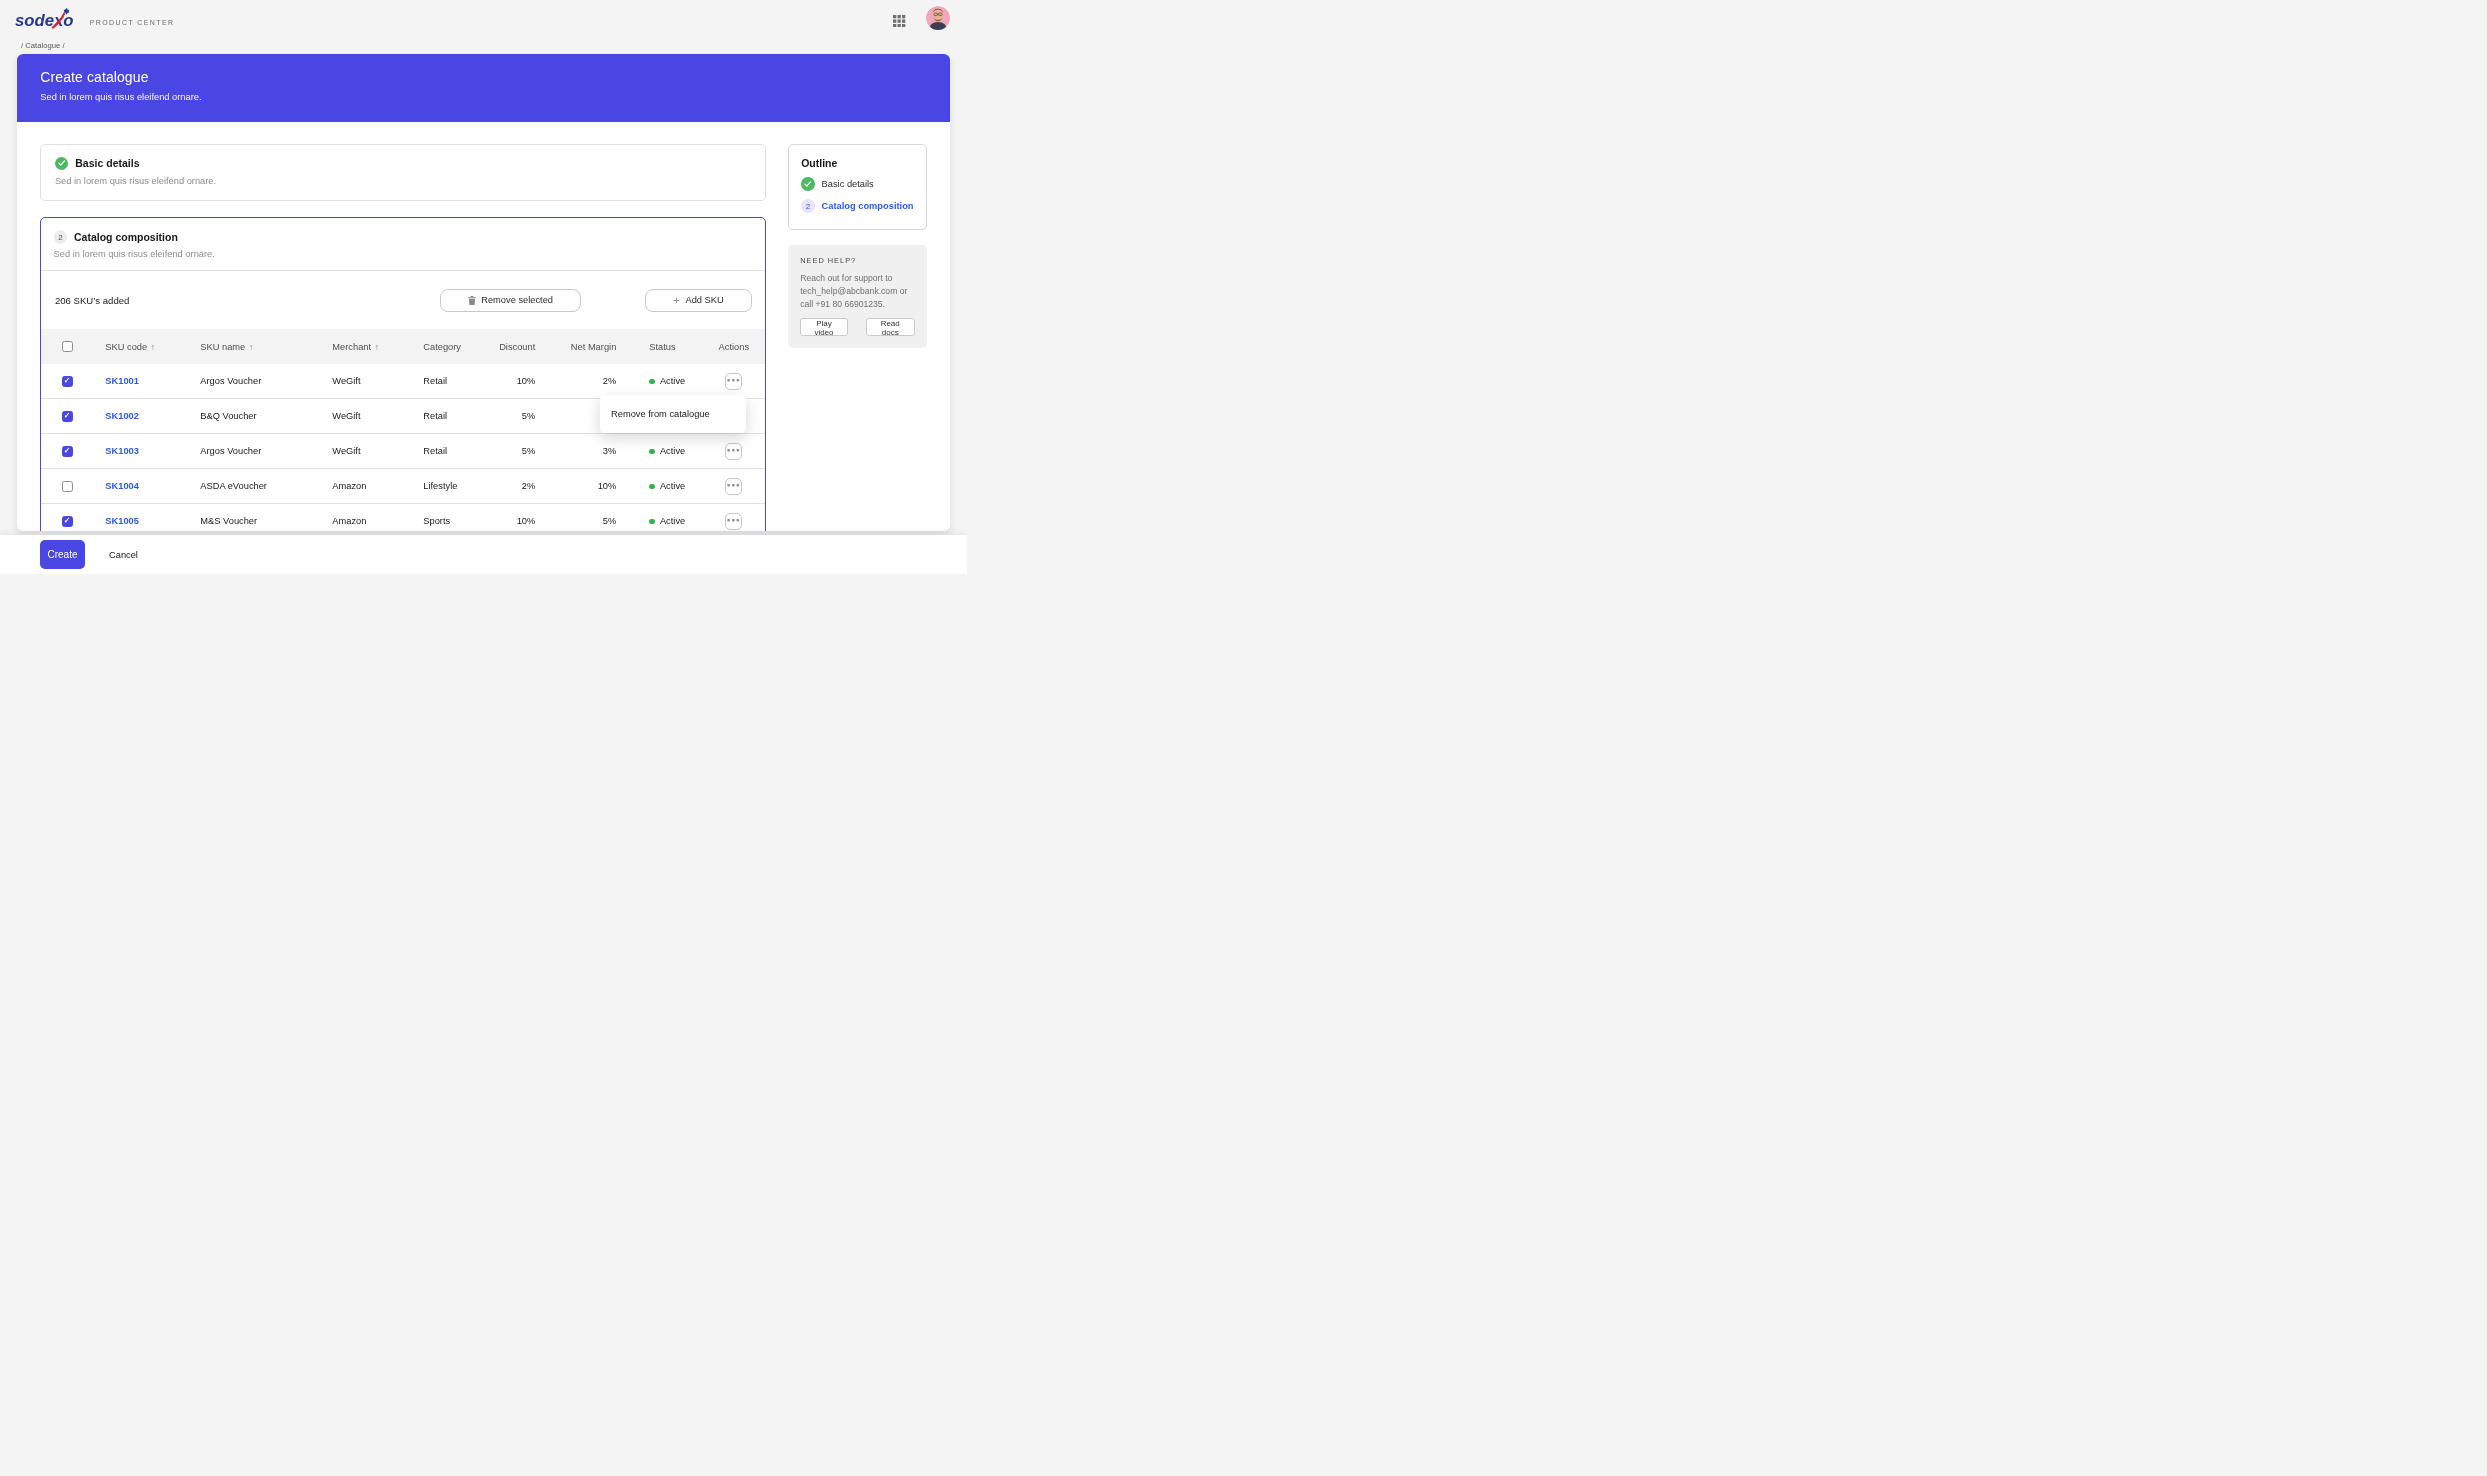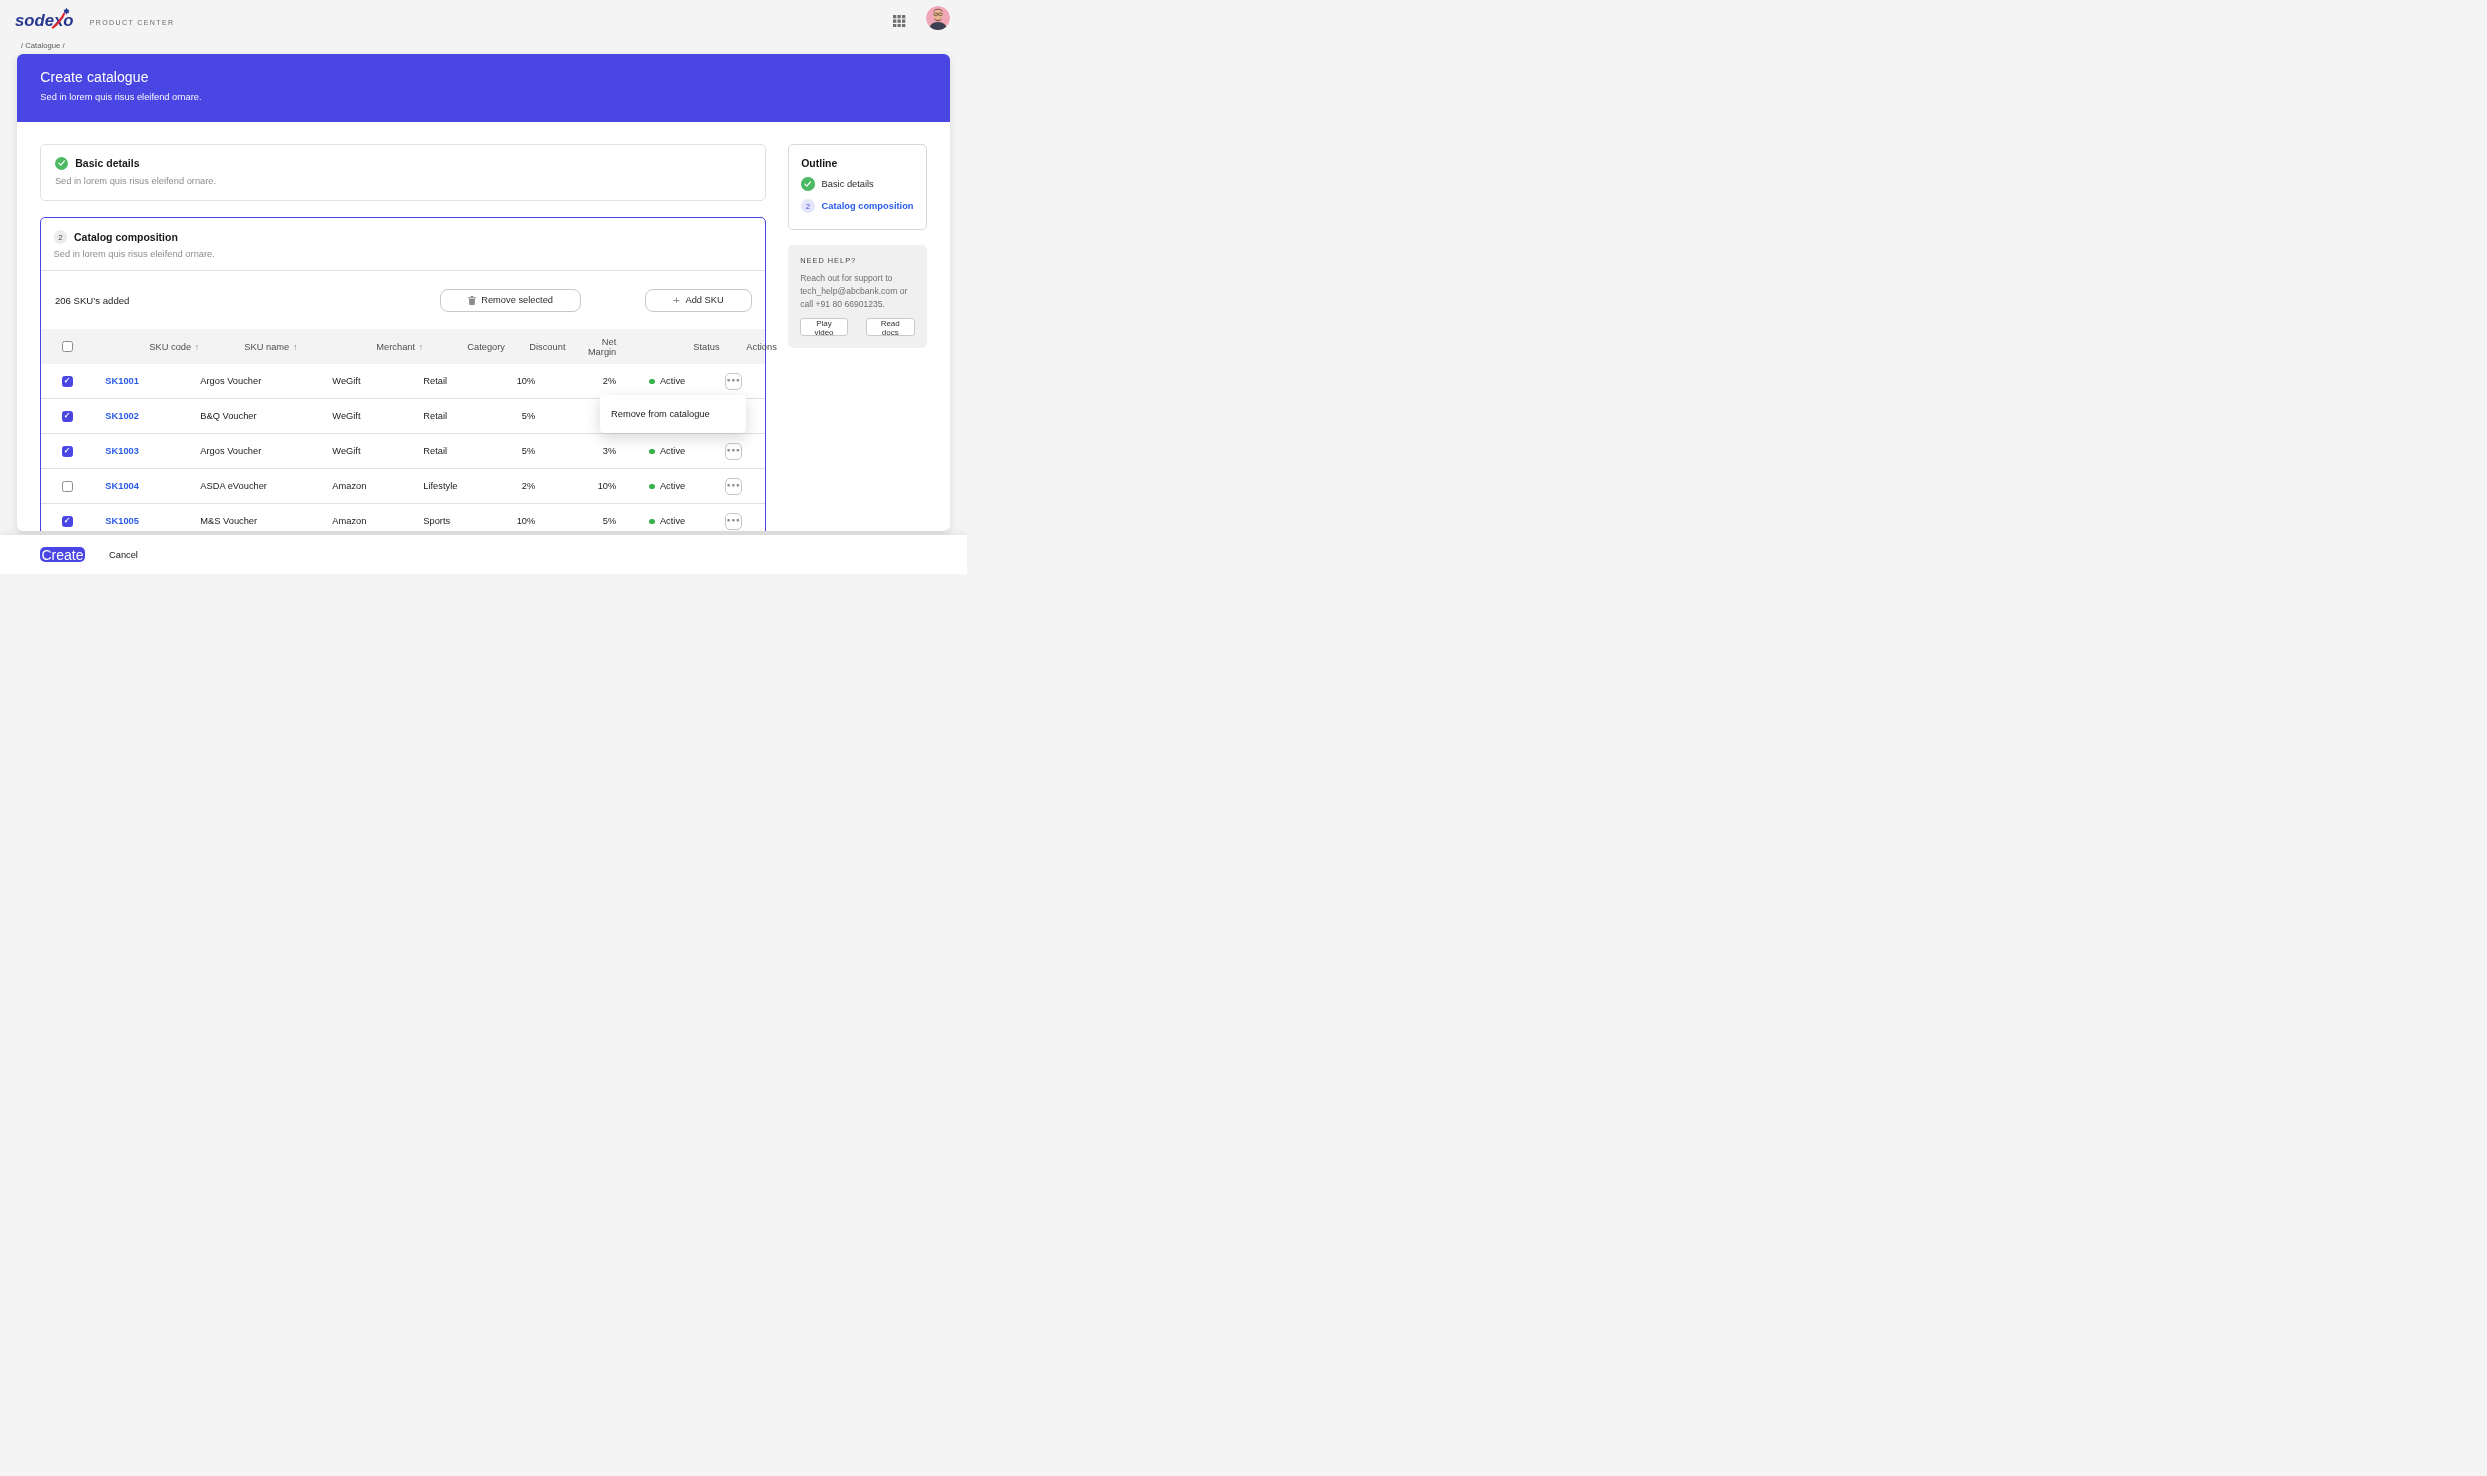"SKU code" .th { margin-left: 44px -> none }
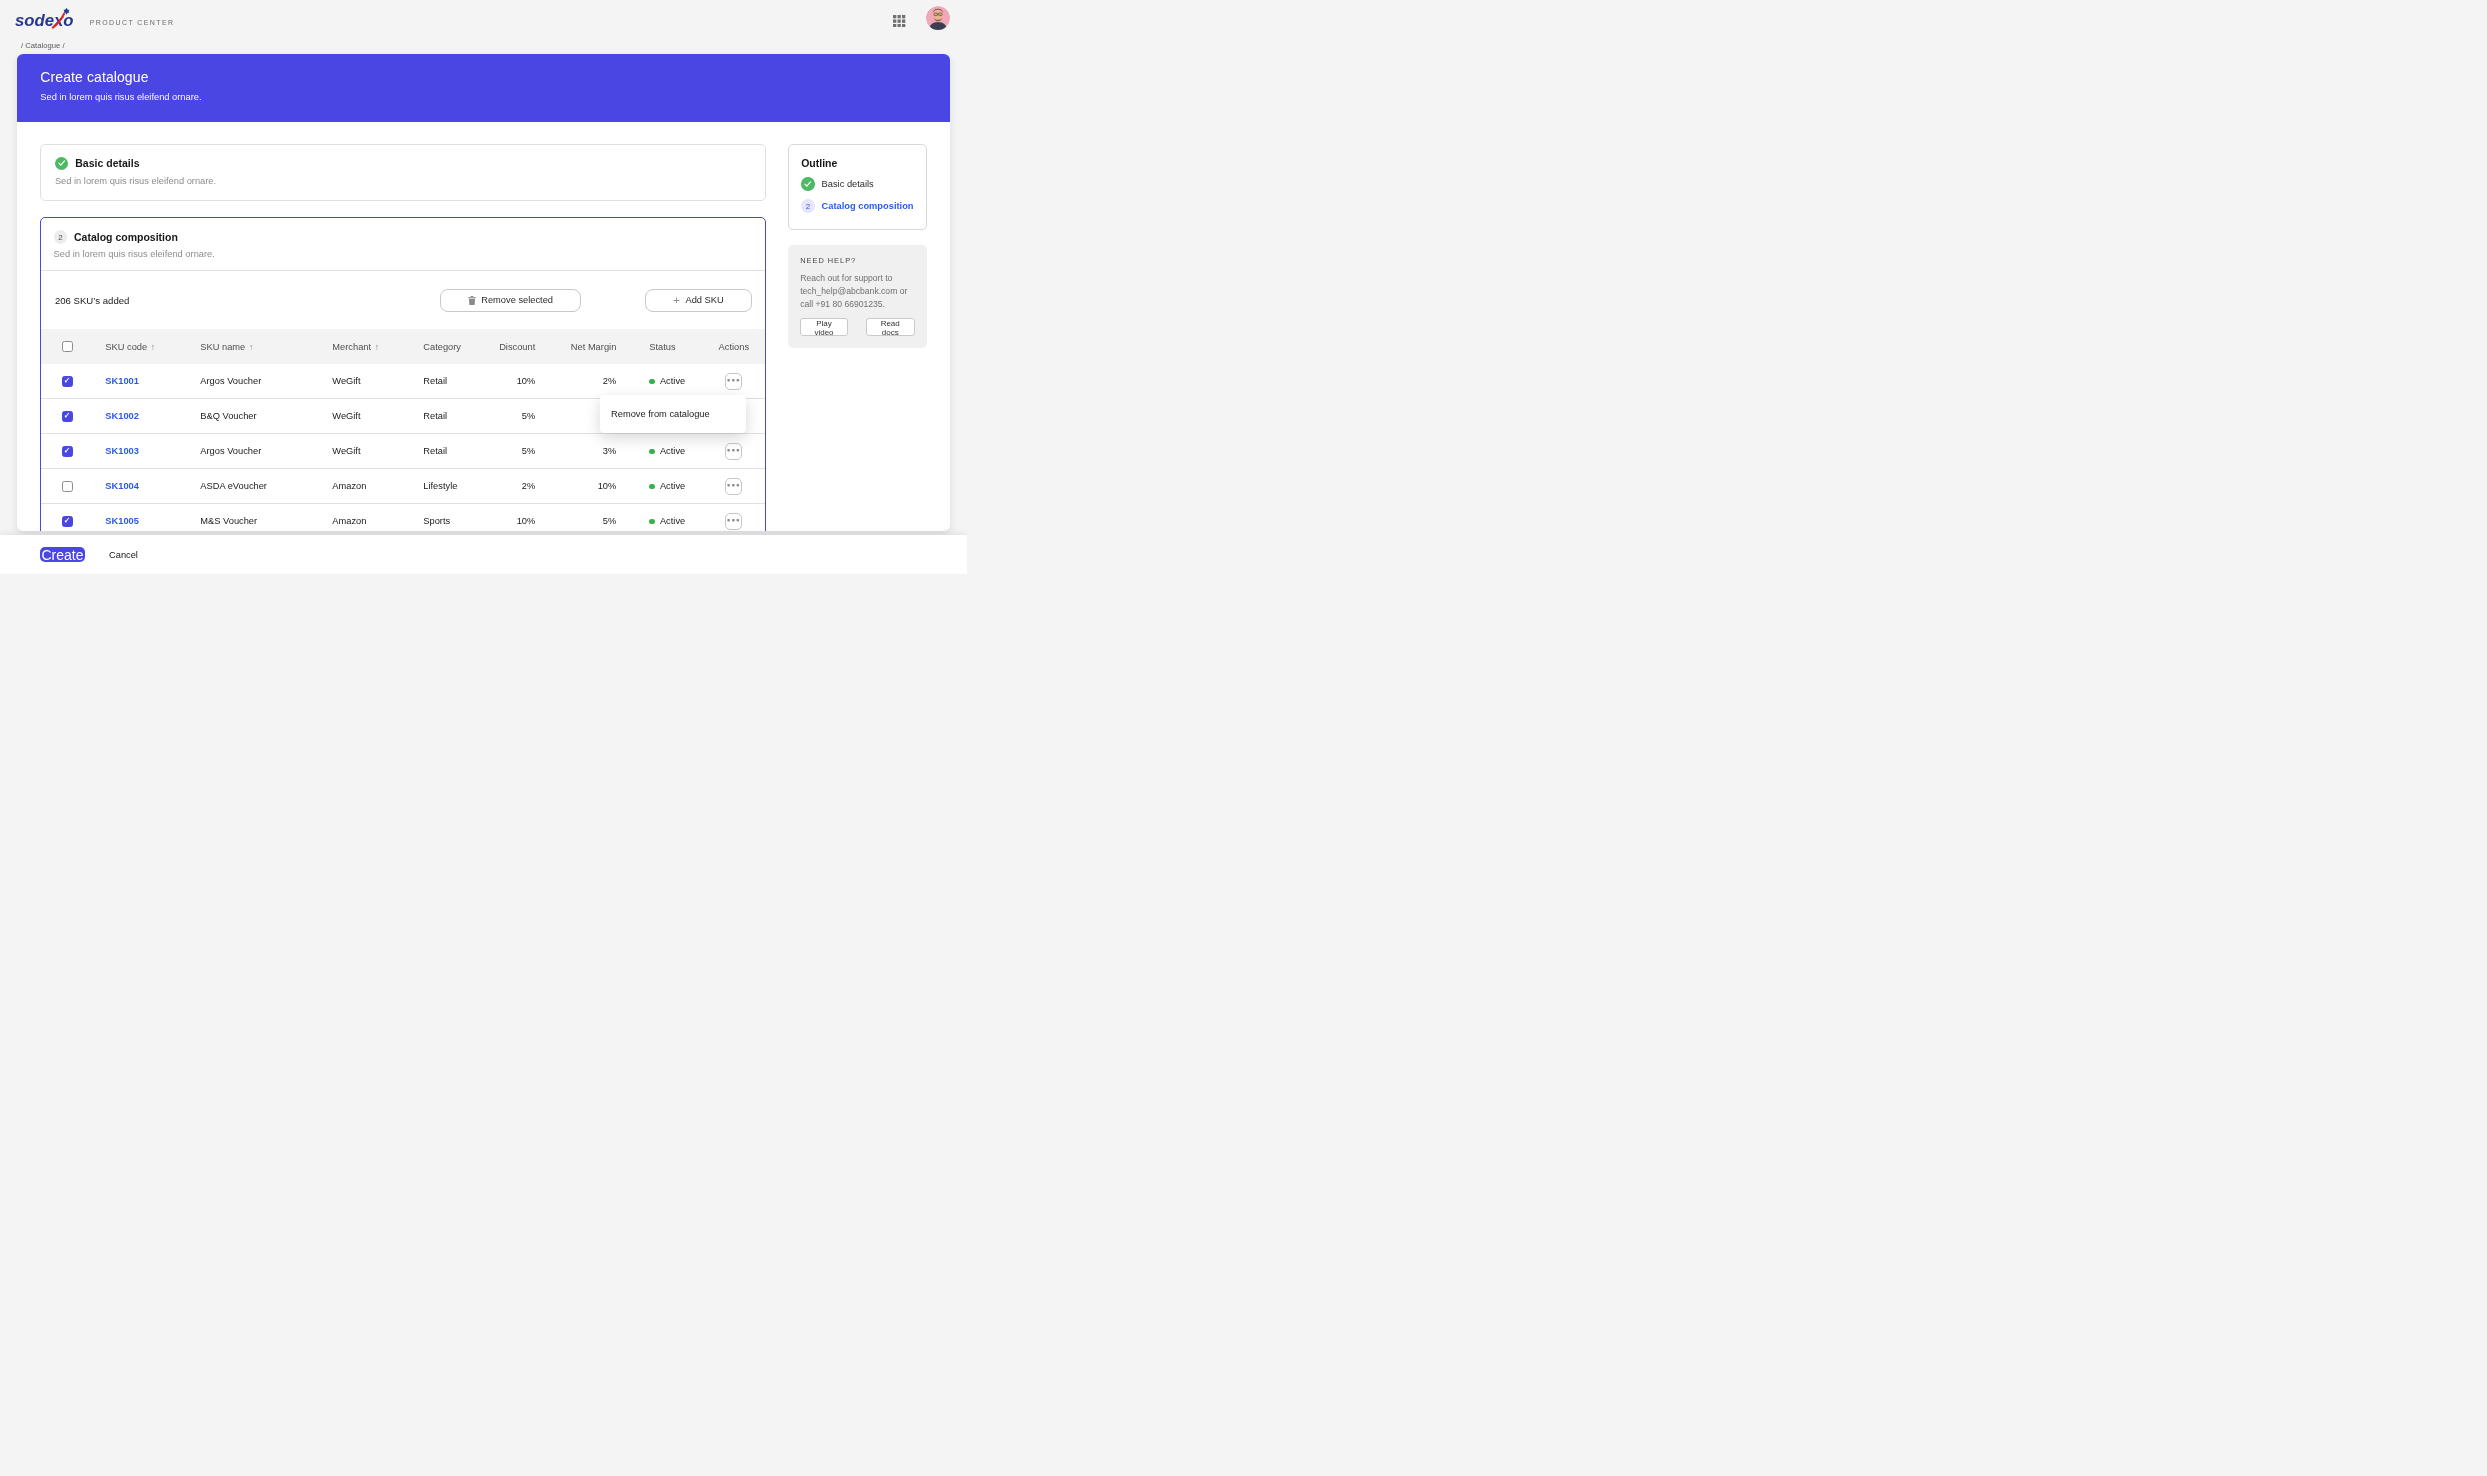"Create" .btn-create { font-size: 14px -> 10px; height: 15px -> 29px }
